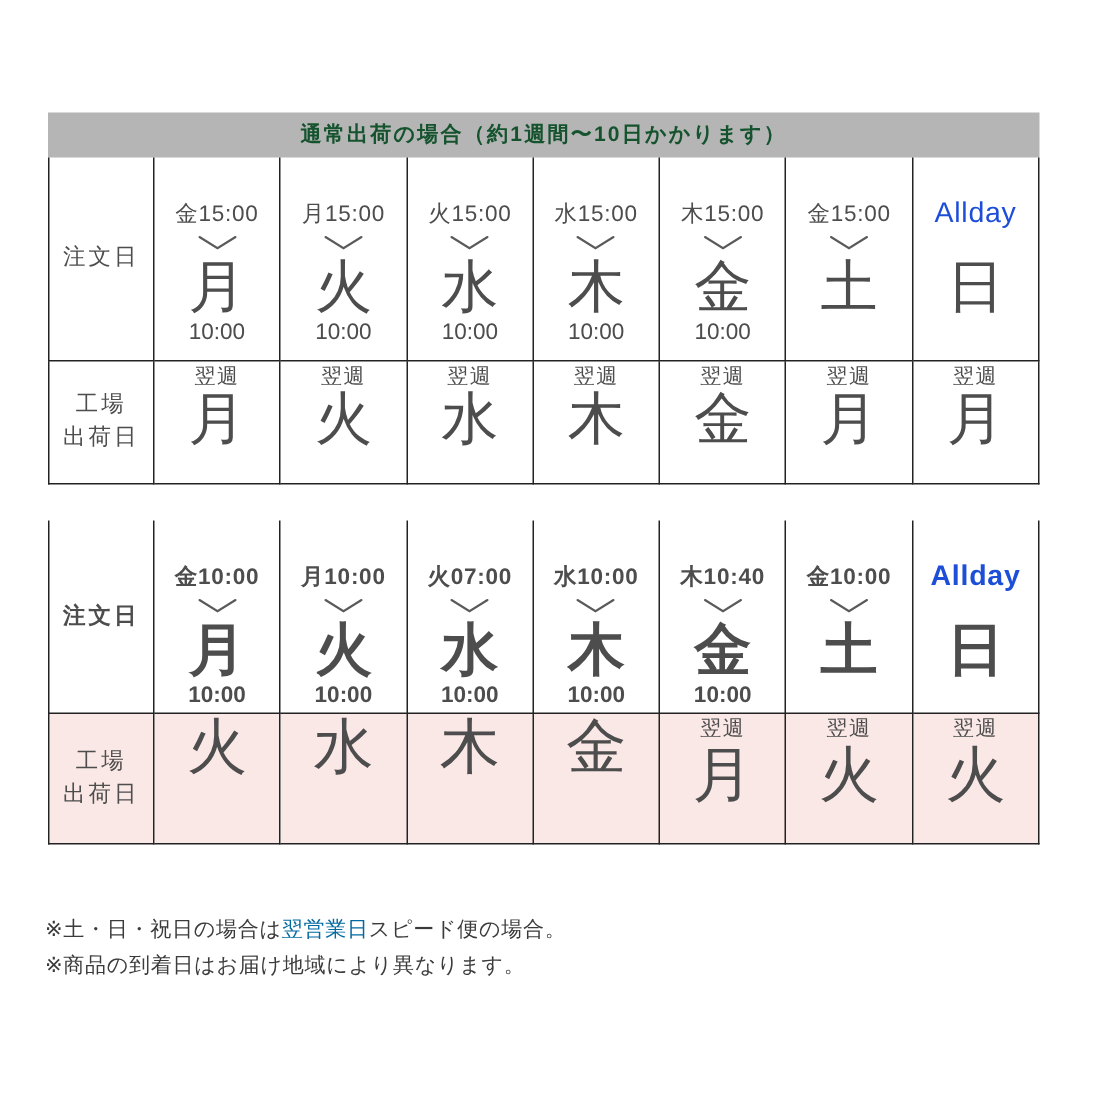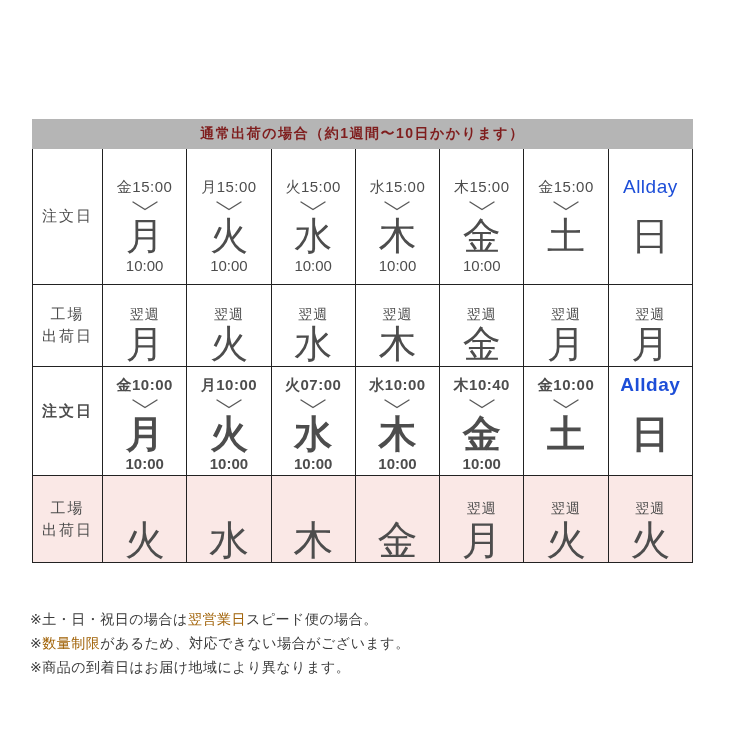"通常出荷の場合（約1週間〜10日かかります）" .tbl-header { color: #7f1d1d -> #14532d; margin-top: 44px -> none }
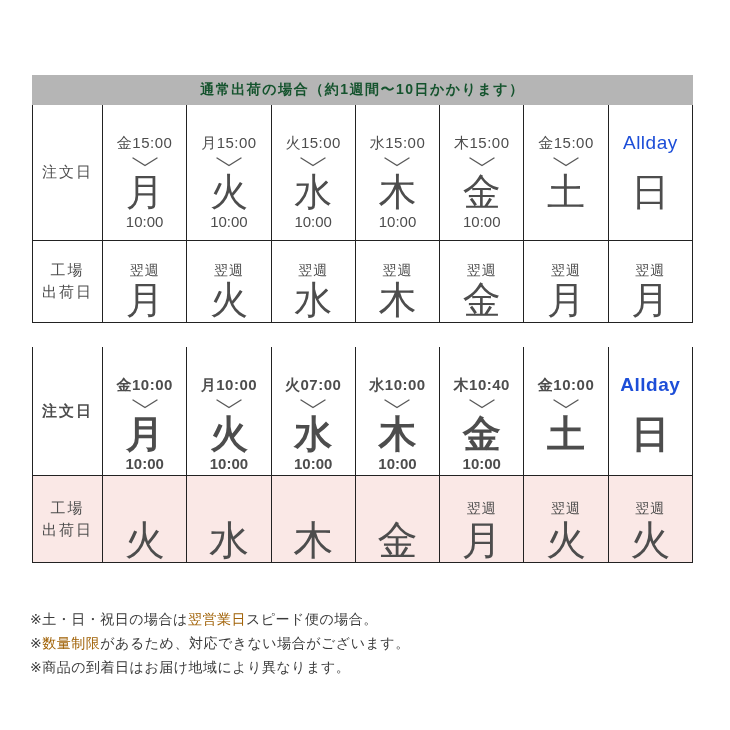"翌週" .ship-cell .inner { justify-content: flex-end -> flex-start }
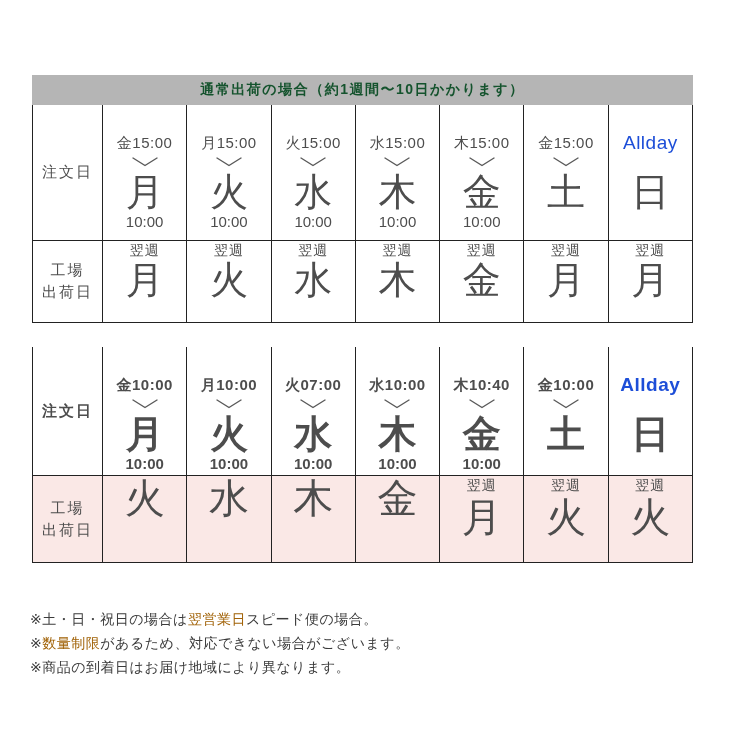"翌営業日" .blue { color: #a16207 -> #0369a1 }
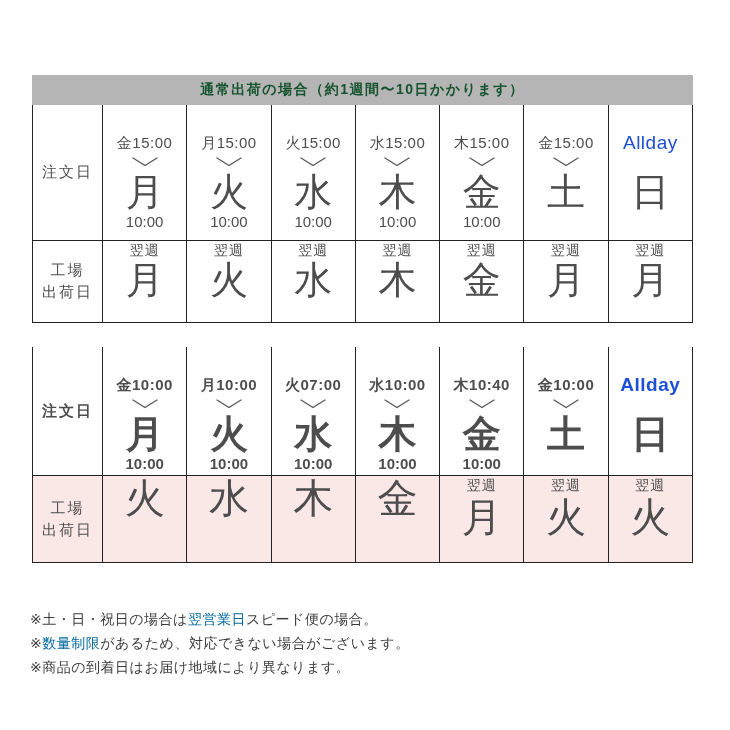"※数量制限があるため、対応できない場合がございます。" p.note { html: <p><span>※</span><span>数量制限</span><span>があるため、対応できない場合がございます。</span></p> -> none }
